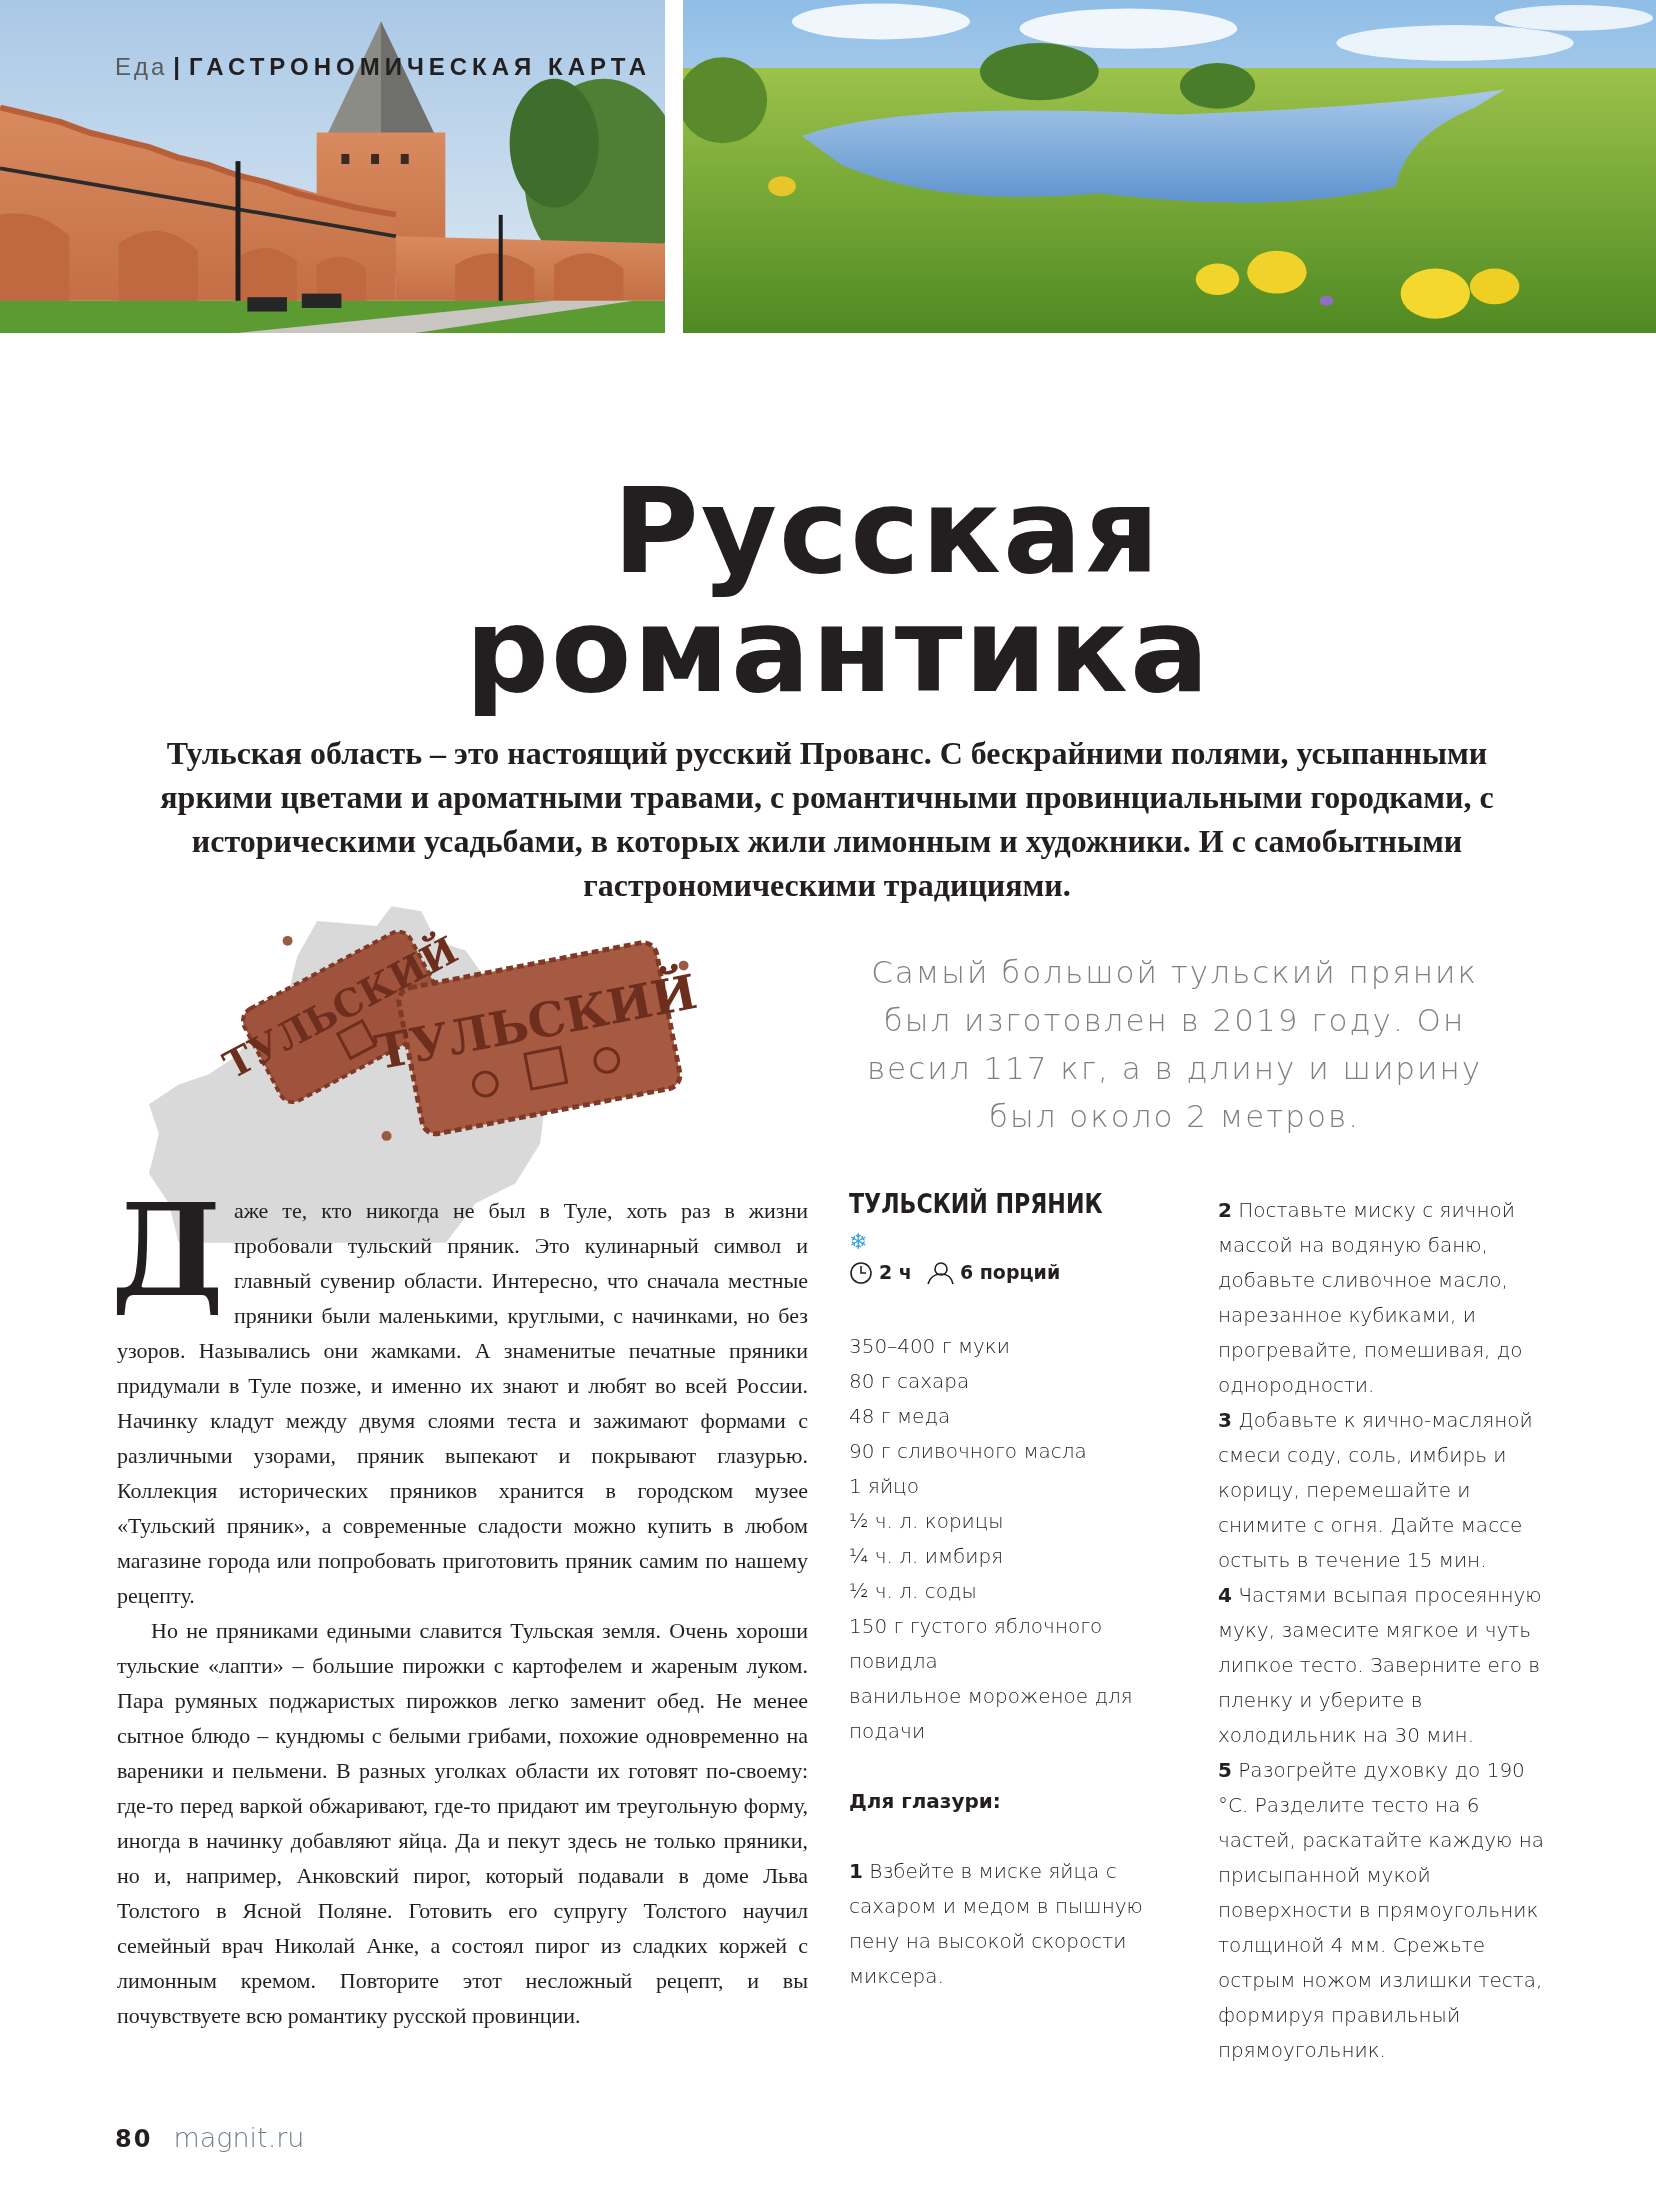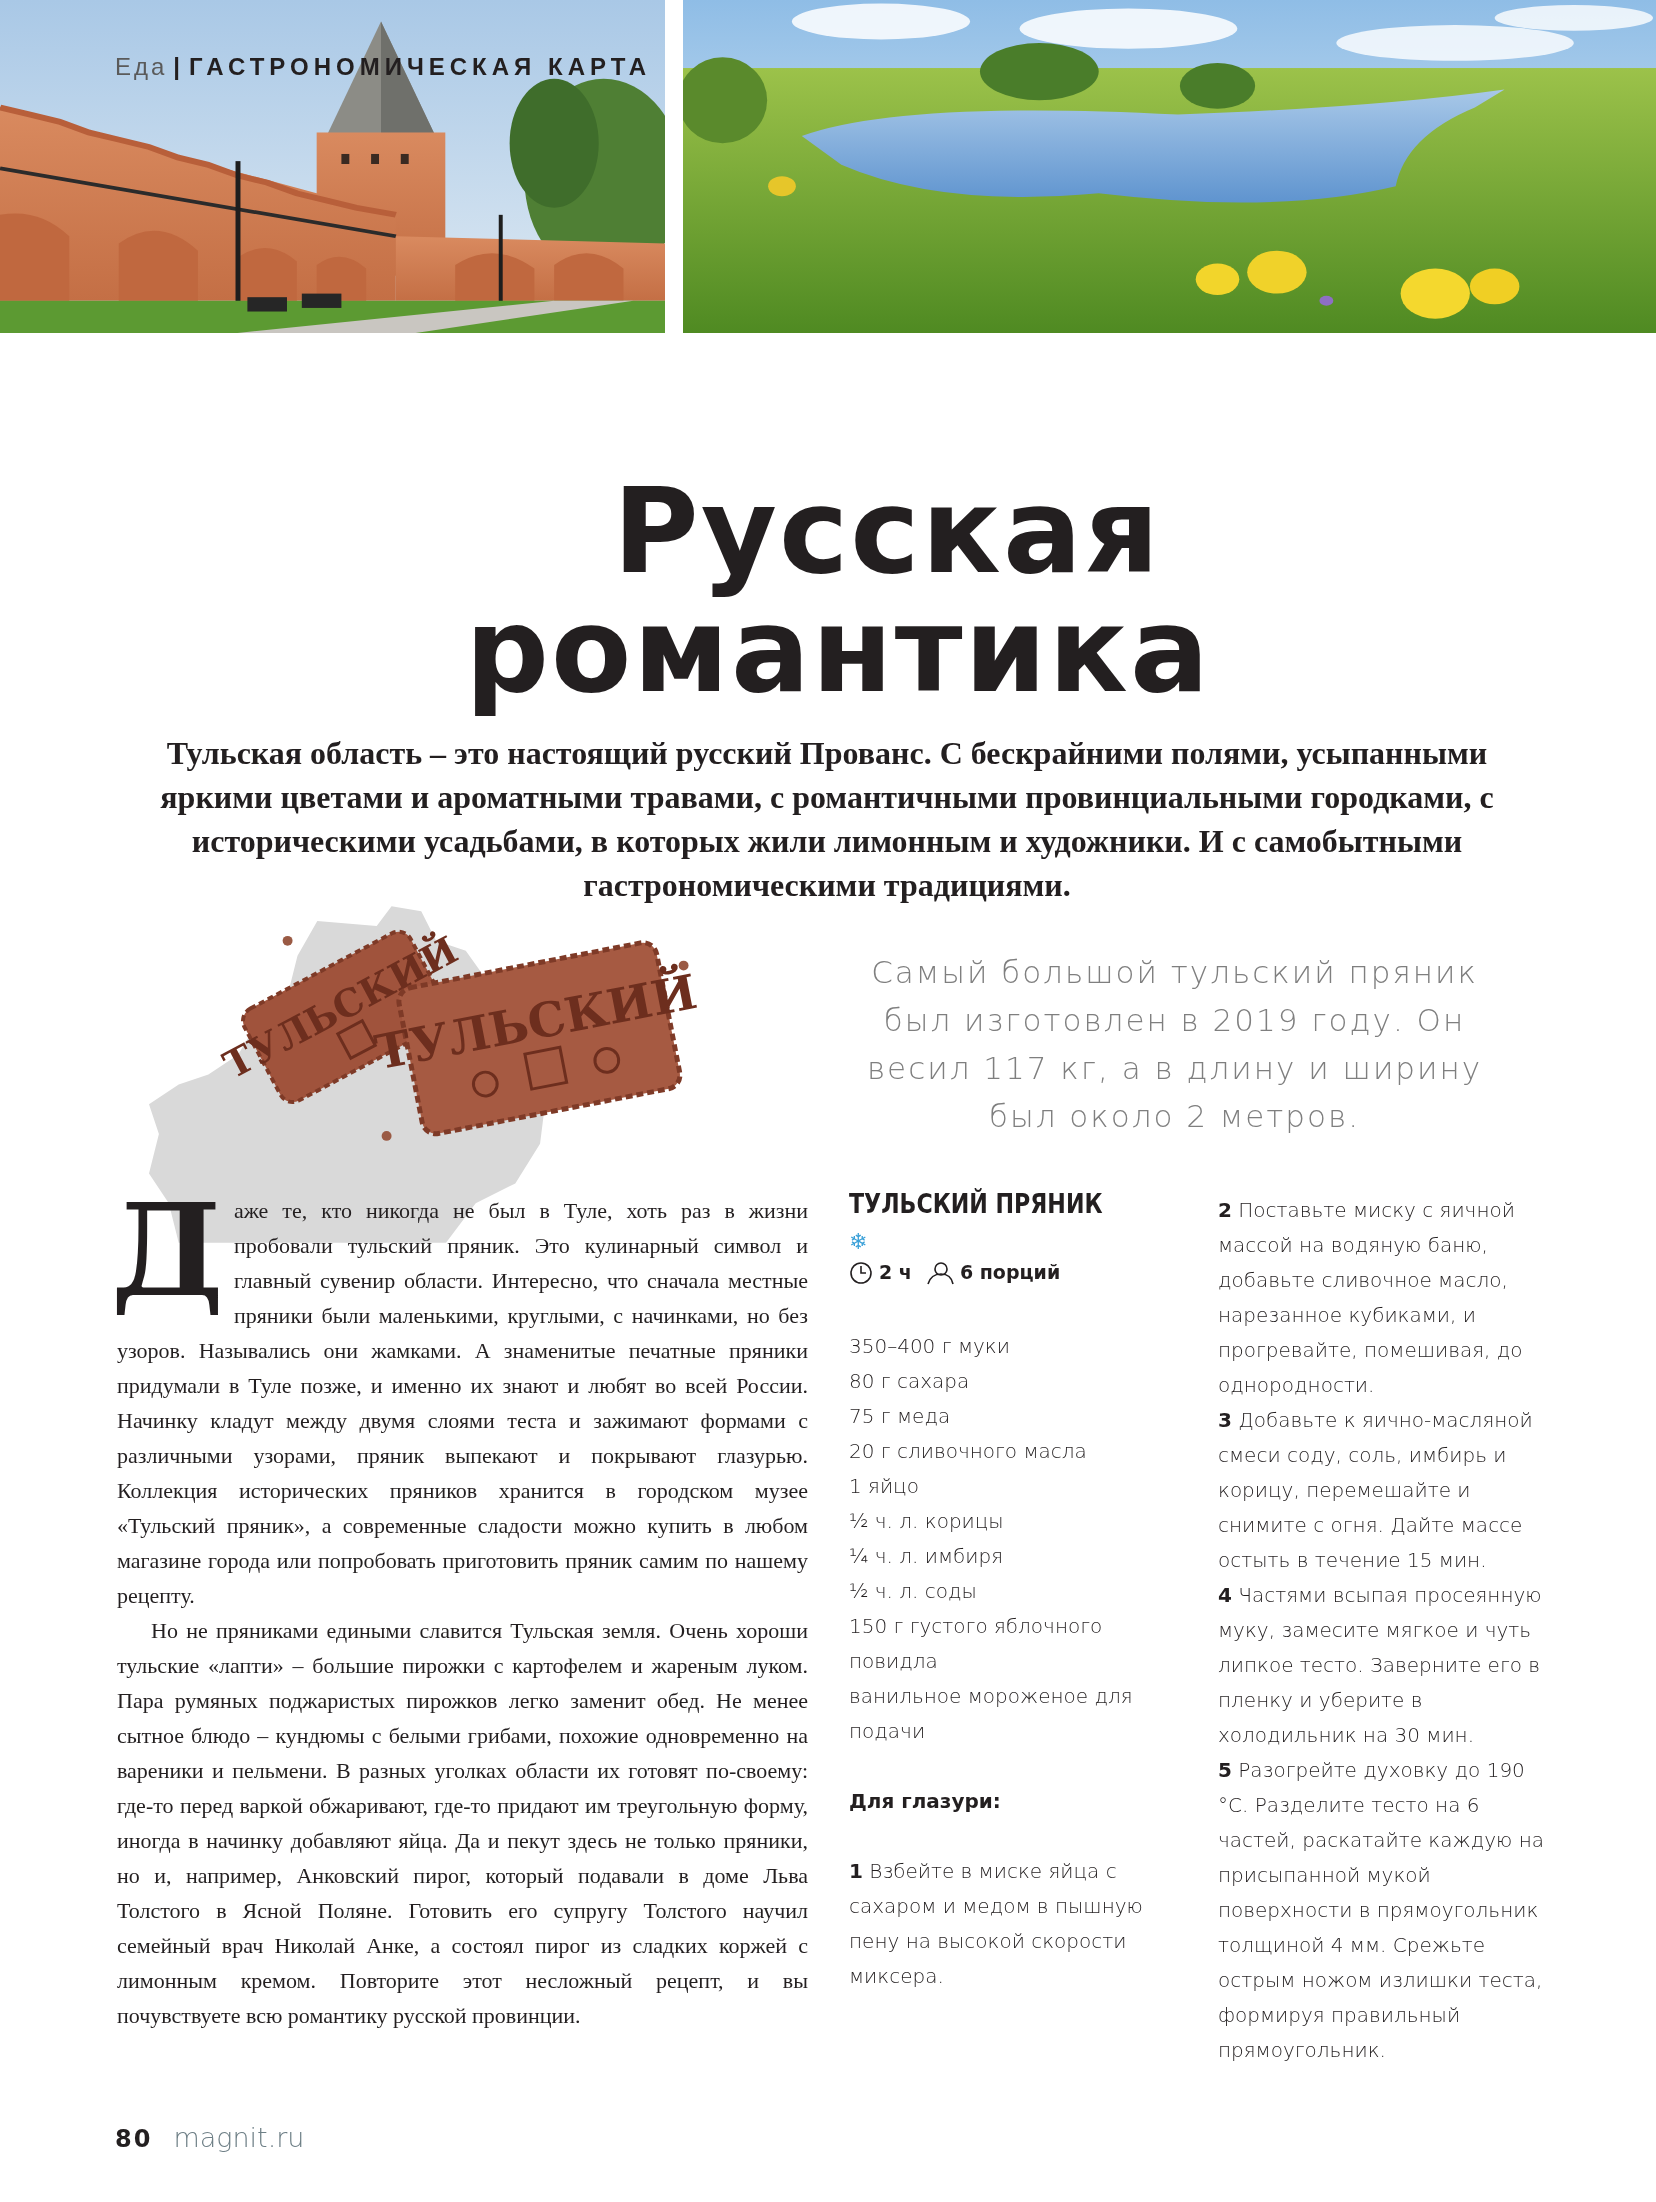"75 г меда" div { text: 75 -> 48 }
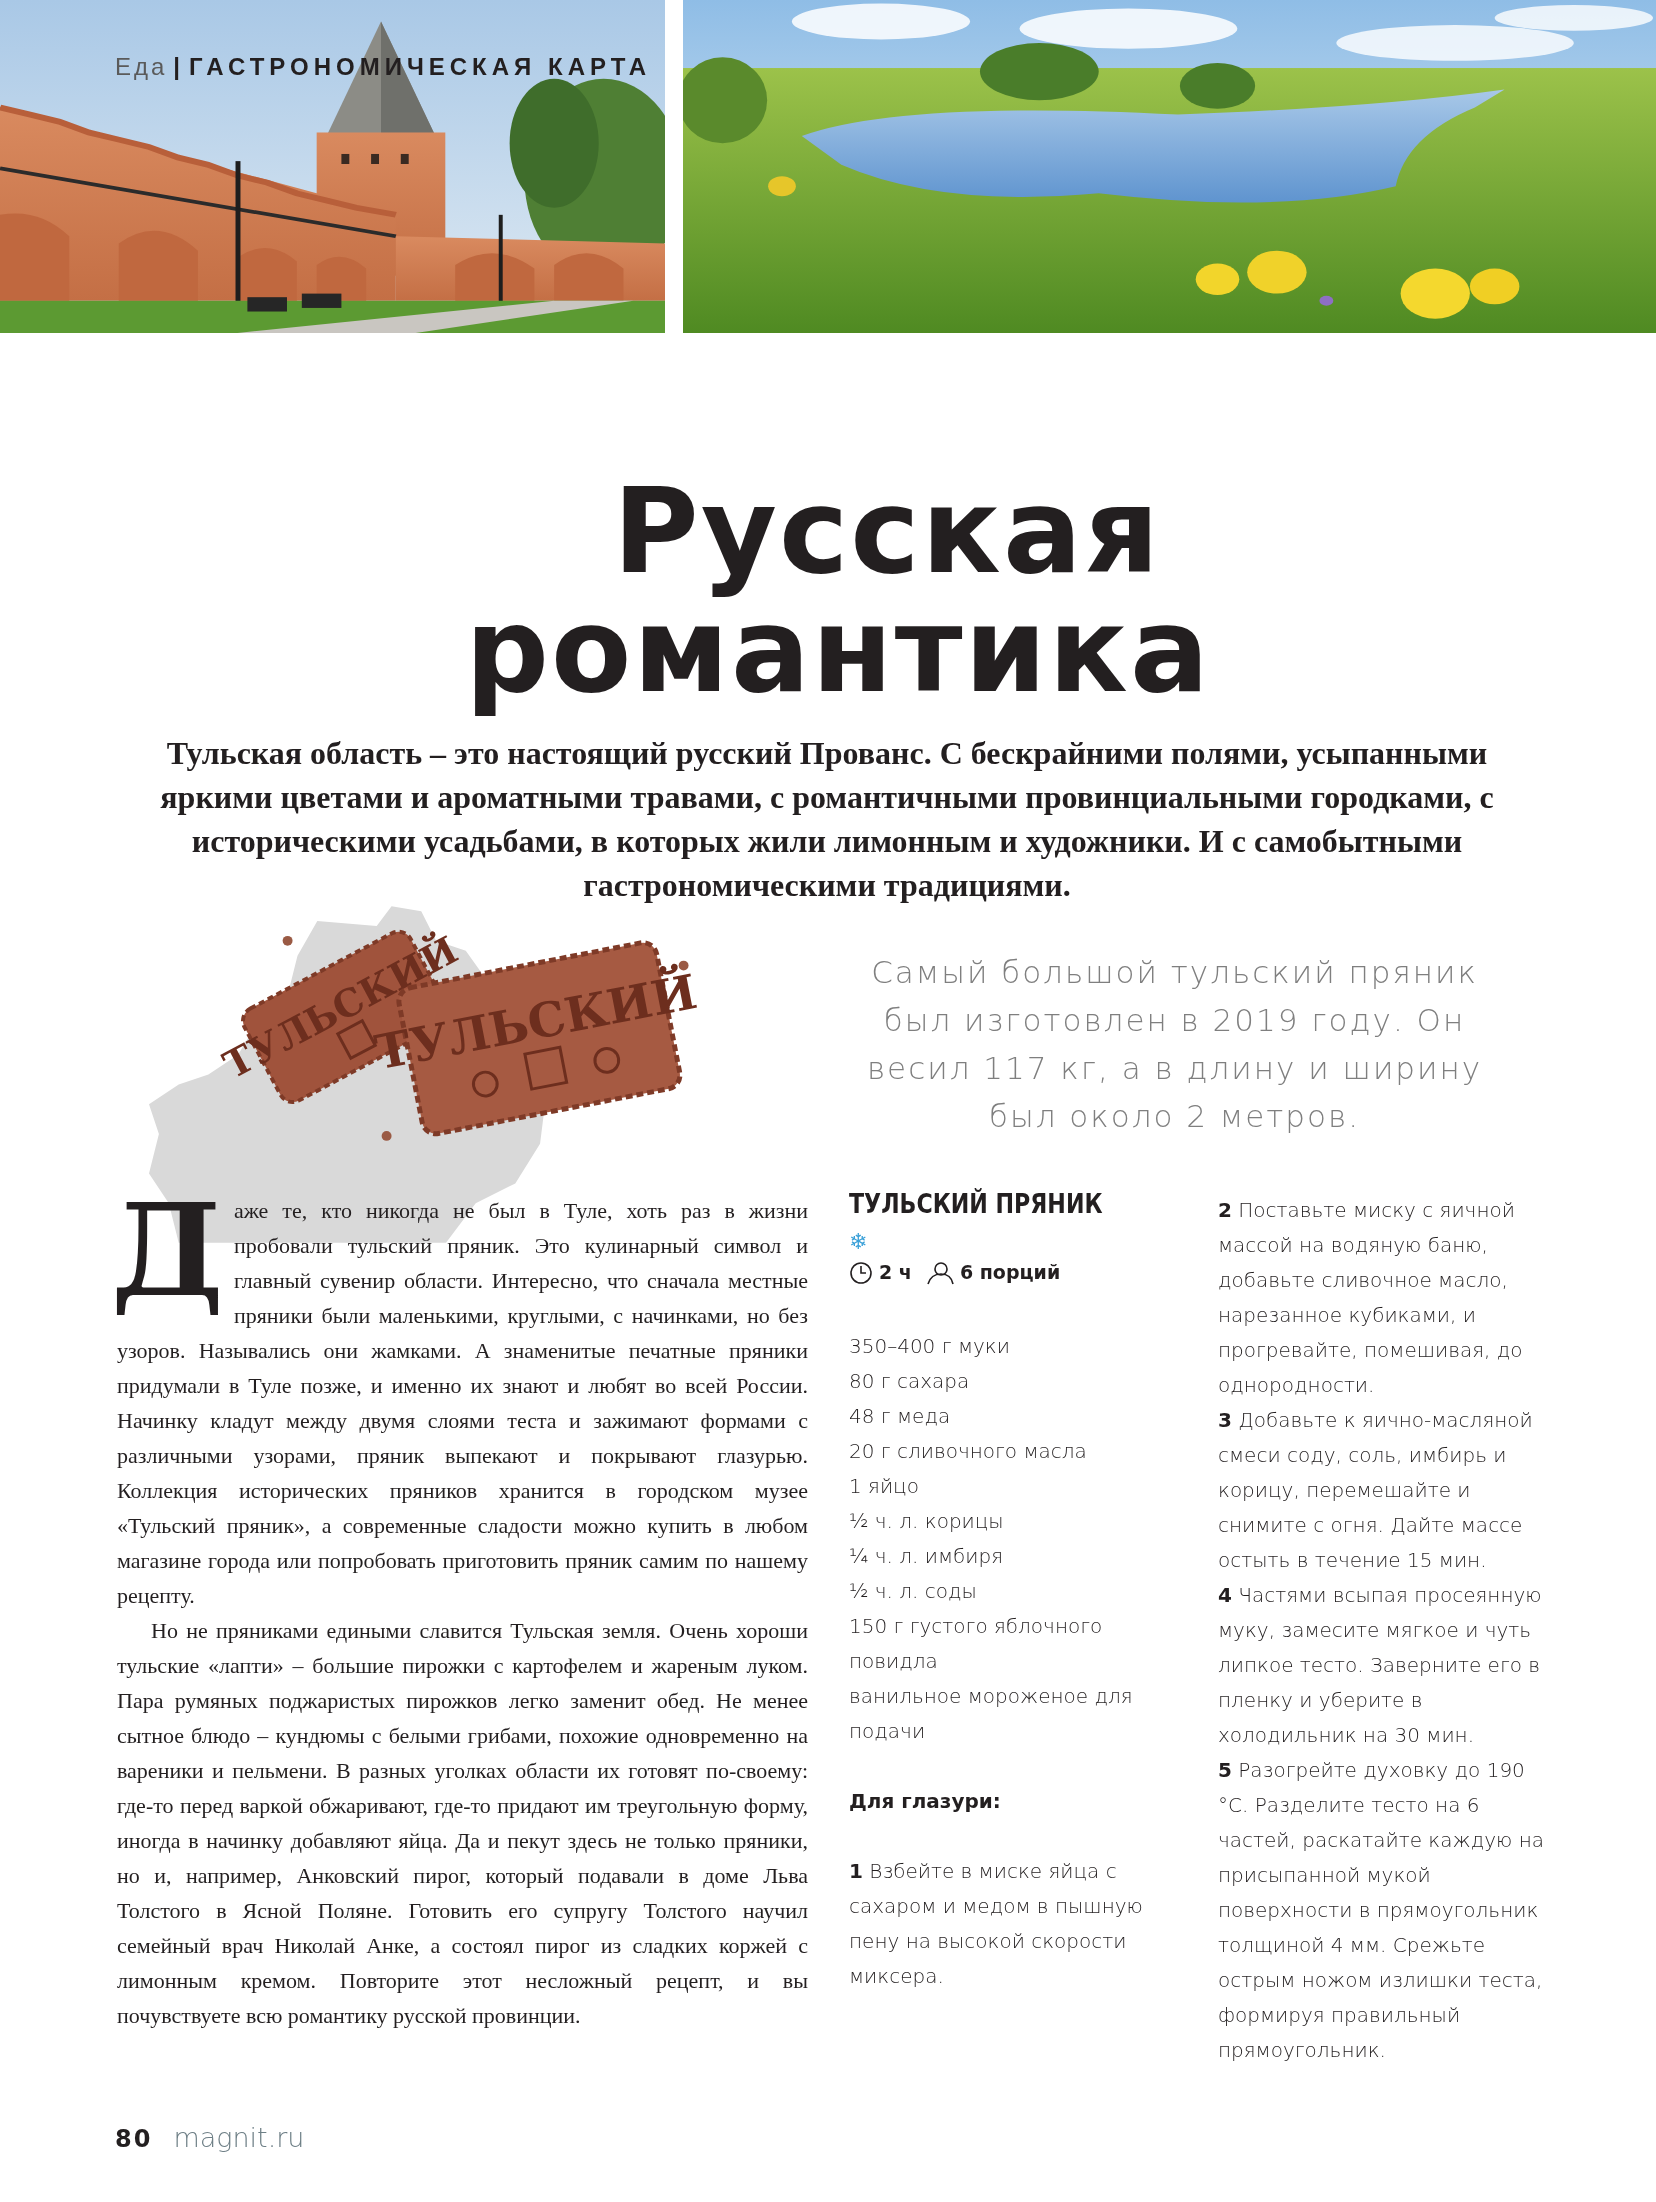"20 г сливочного масла" div { text: 20 -> 90 }
